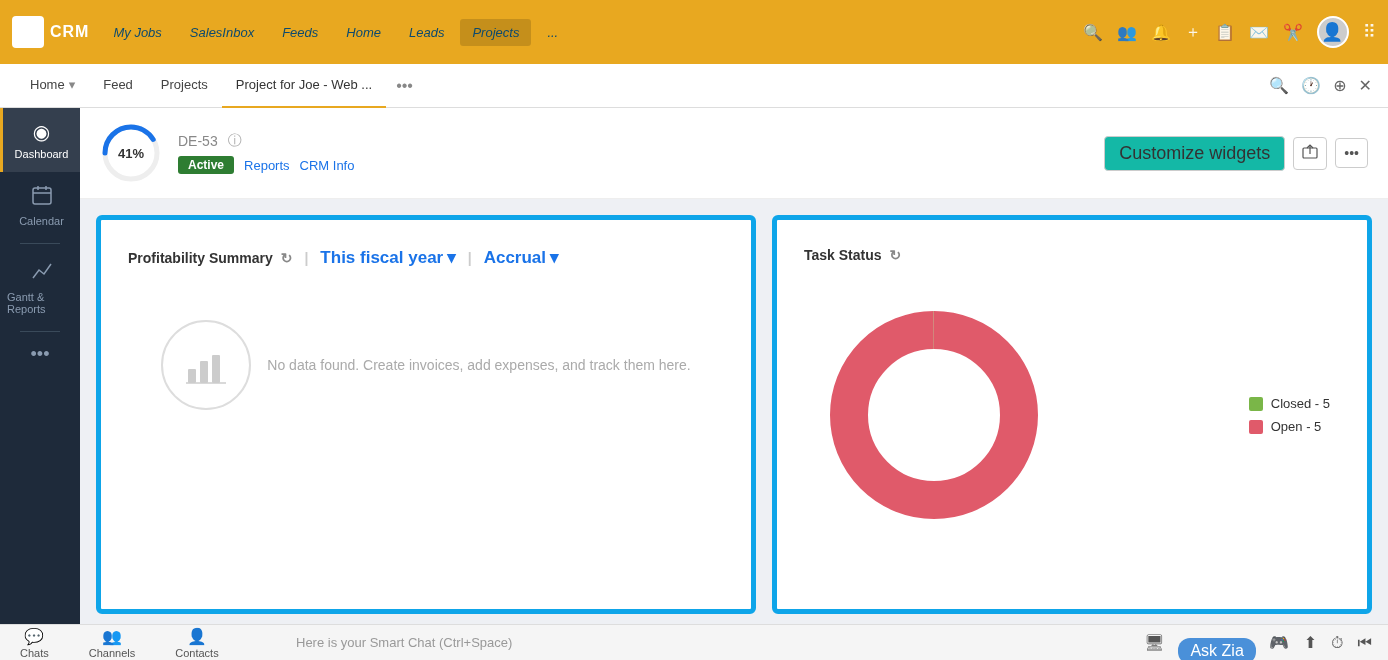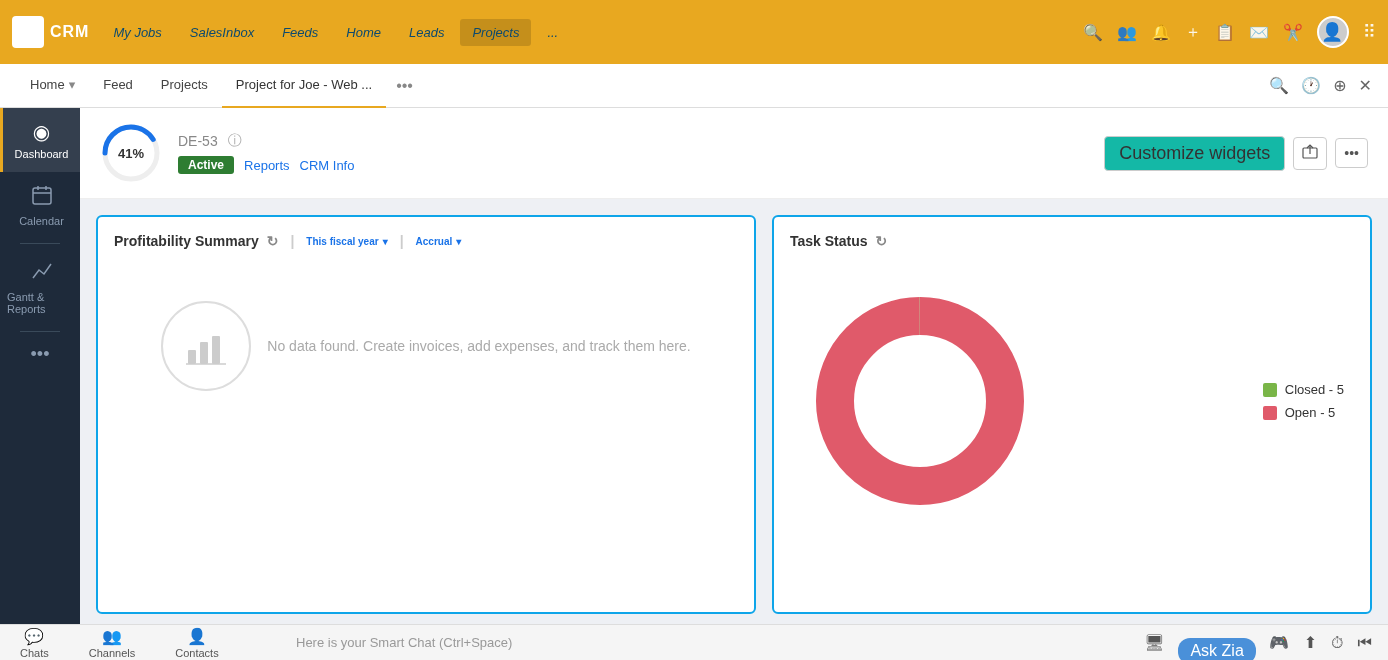"Profitability Summary" .widget-card { border: 2px solid #0ea5e9 -> 5px solid #0ea5e9; padding: 16px -> 27px }
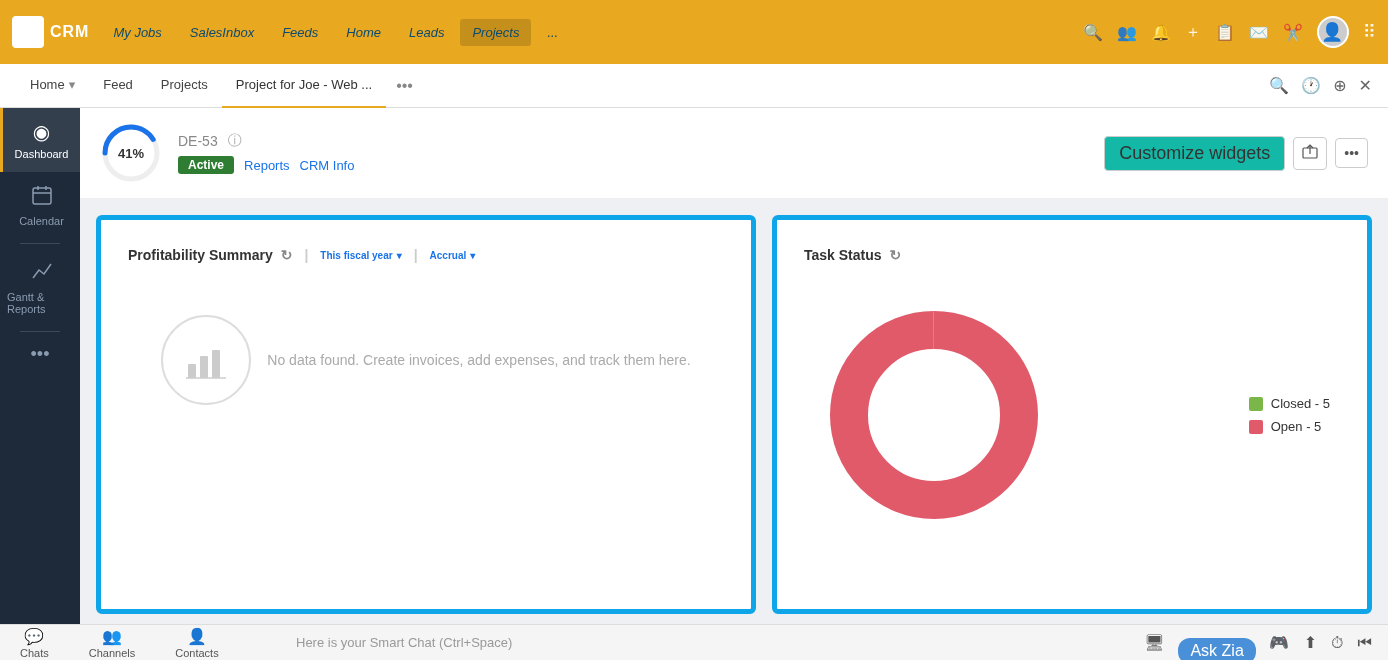"This fiscal year" .widget-filter { font-size: 10px -> 17px }
